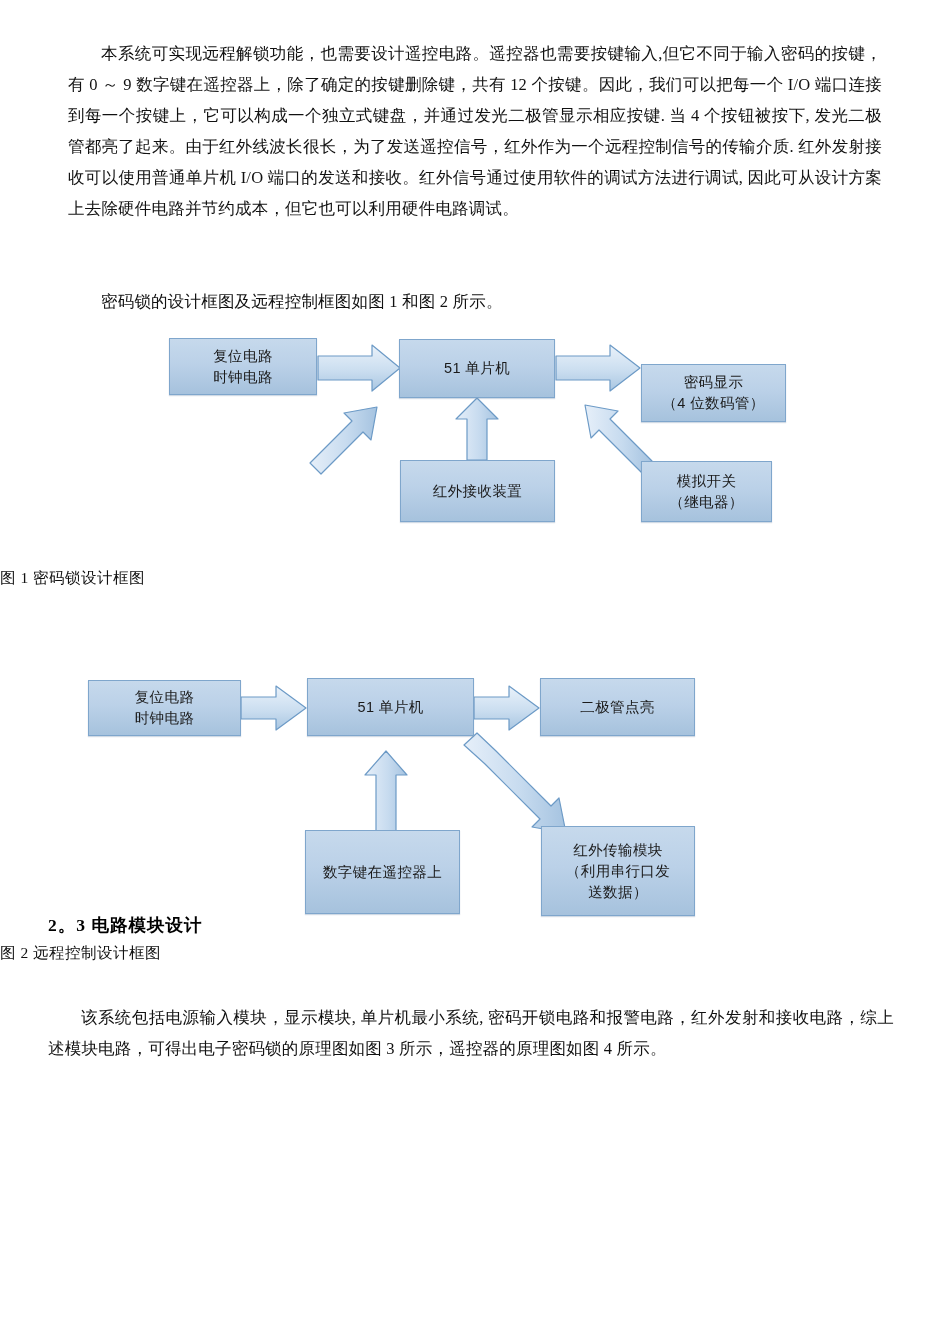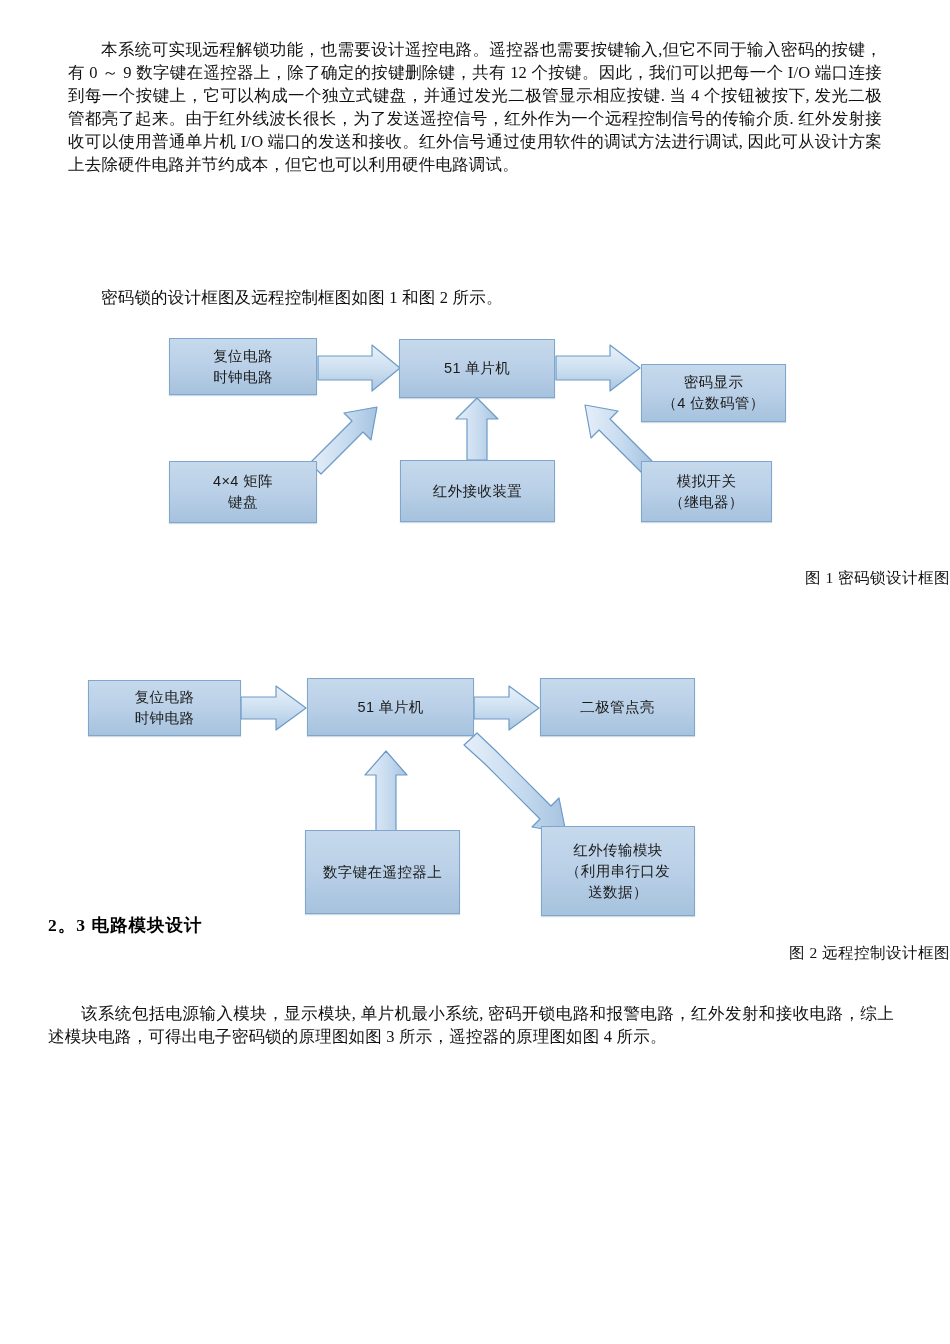"本系统可实现远程解锁功能，也需要设计遥控电路。遥控器也需要按键输入,但它不同于输" .body-text { line-height: 23px -> 31px }
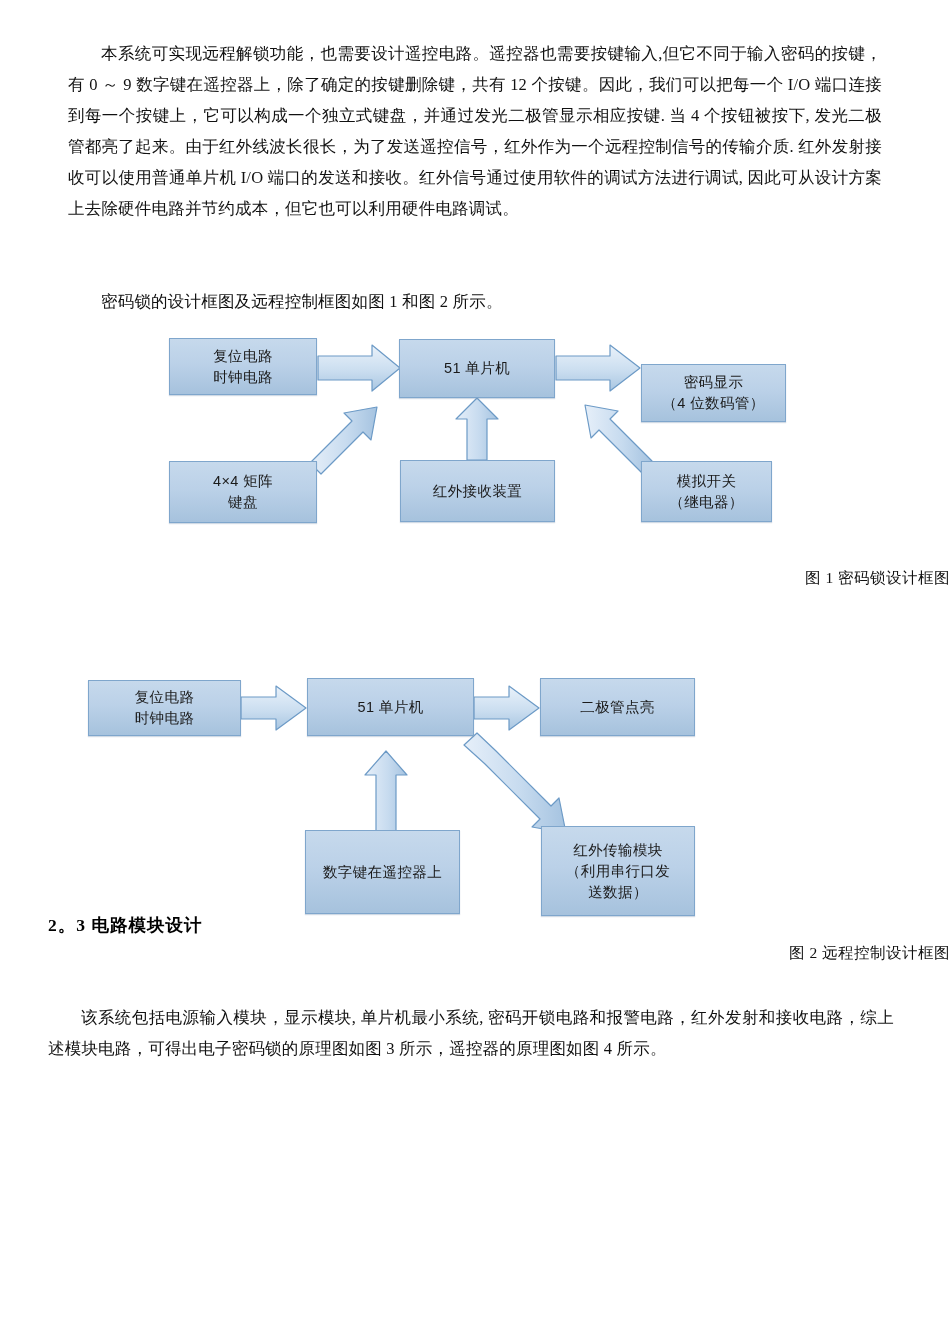"4×4 矩阵" div.node { html: <div> <span>4×4 矩阵 键盘</span> </div> -> none }
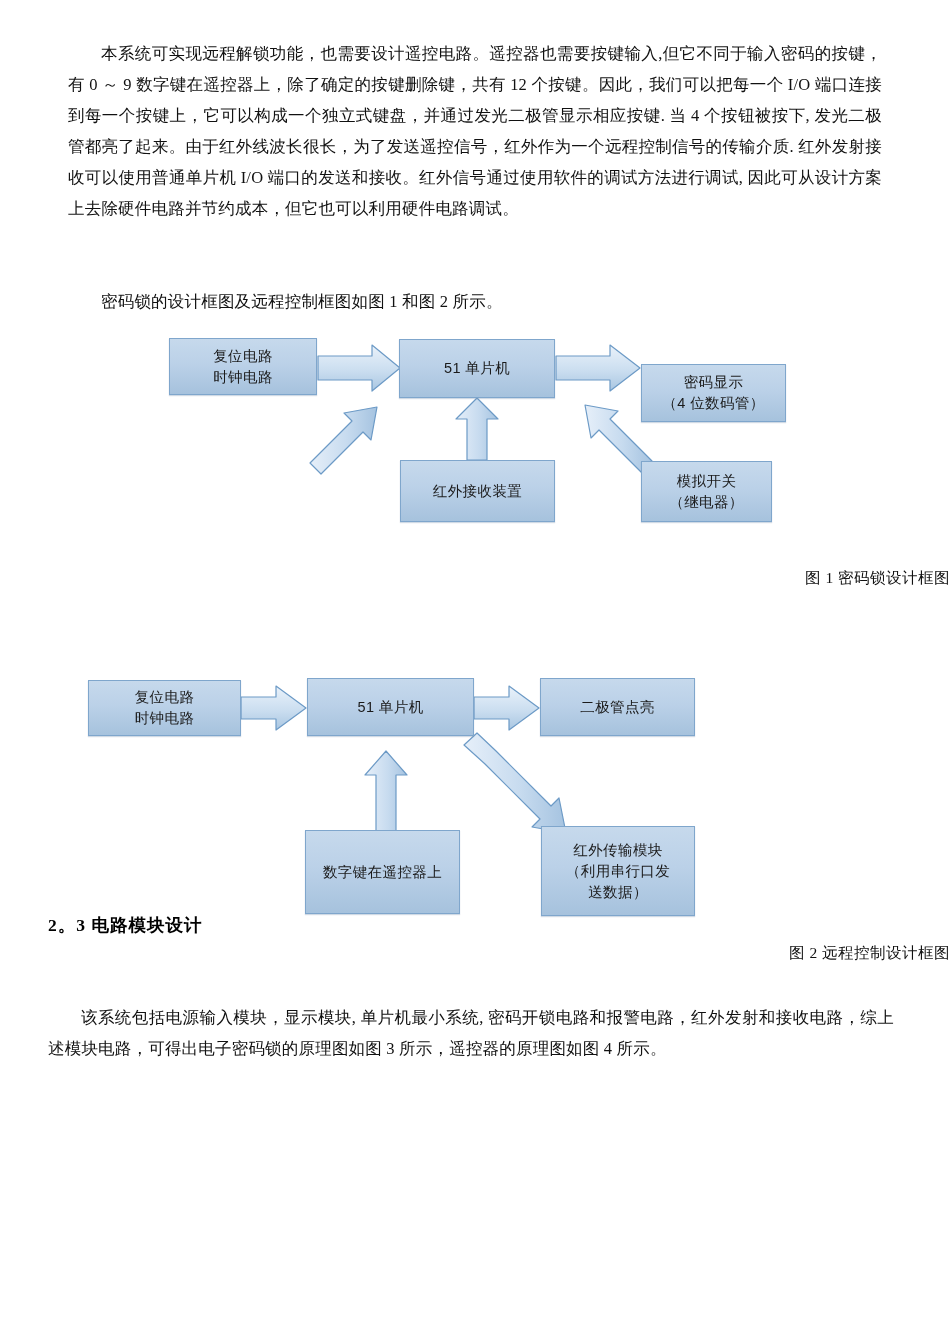"图 1 密码锁设计框图" .fig-caption { text-align: right -> left }
